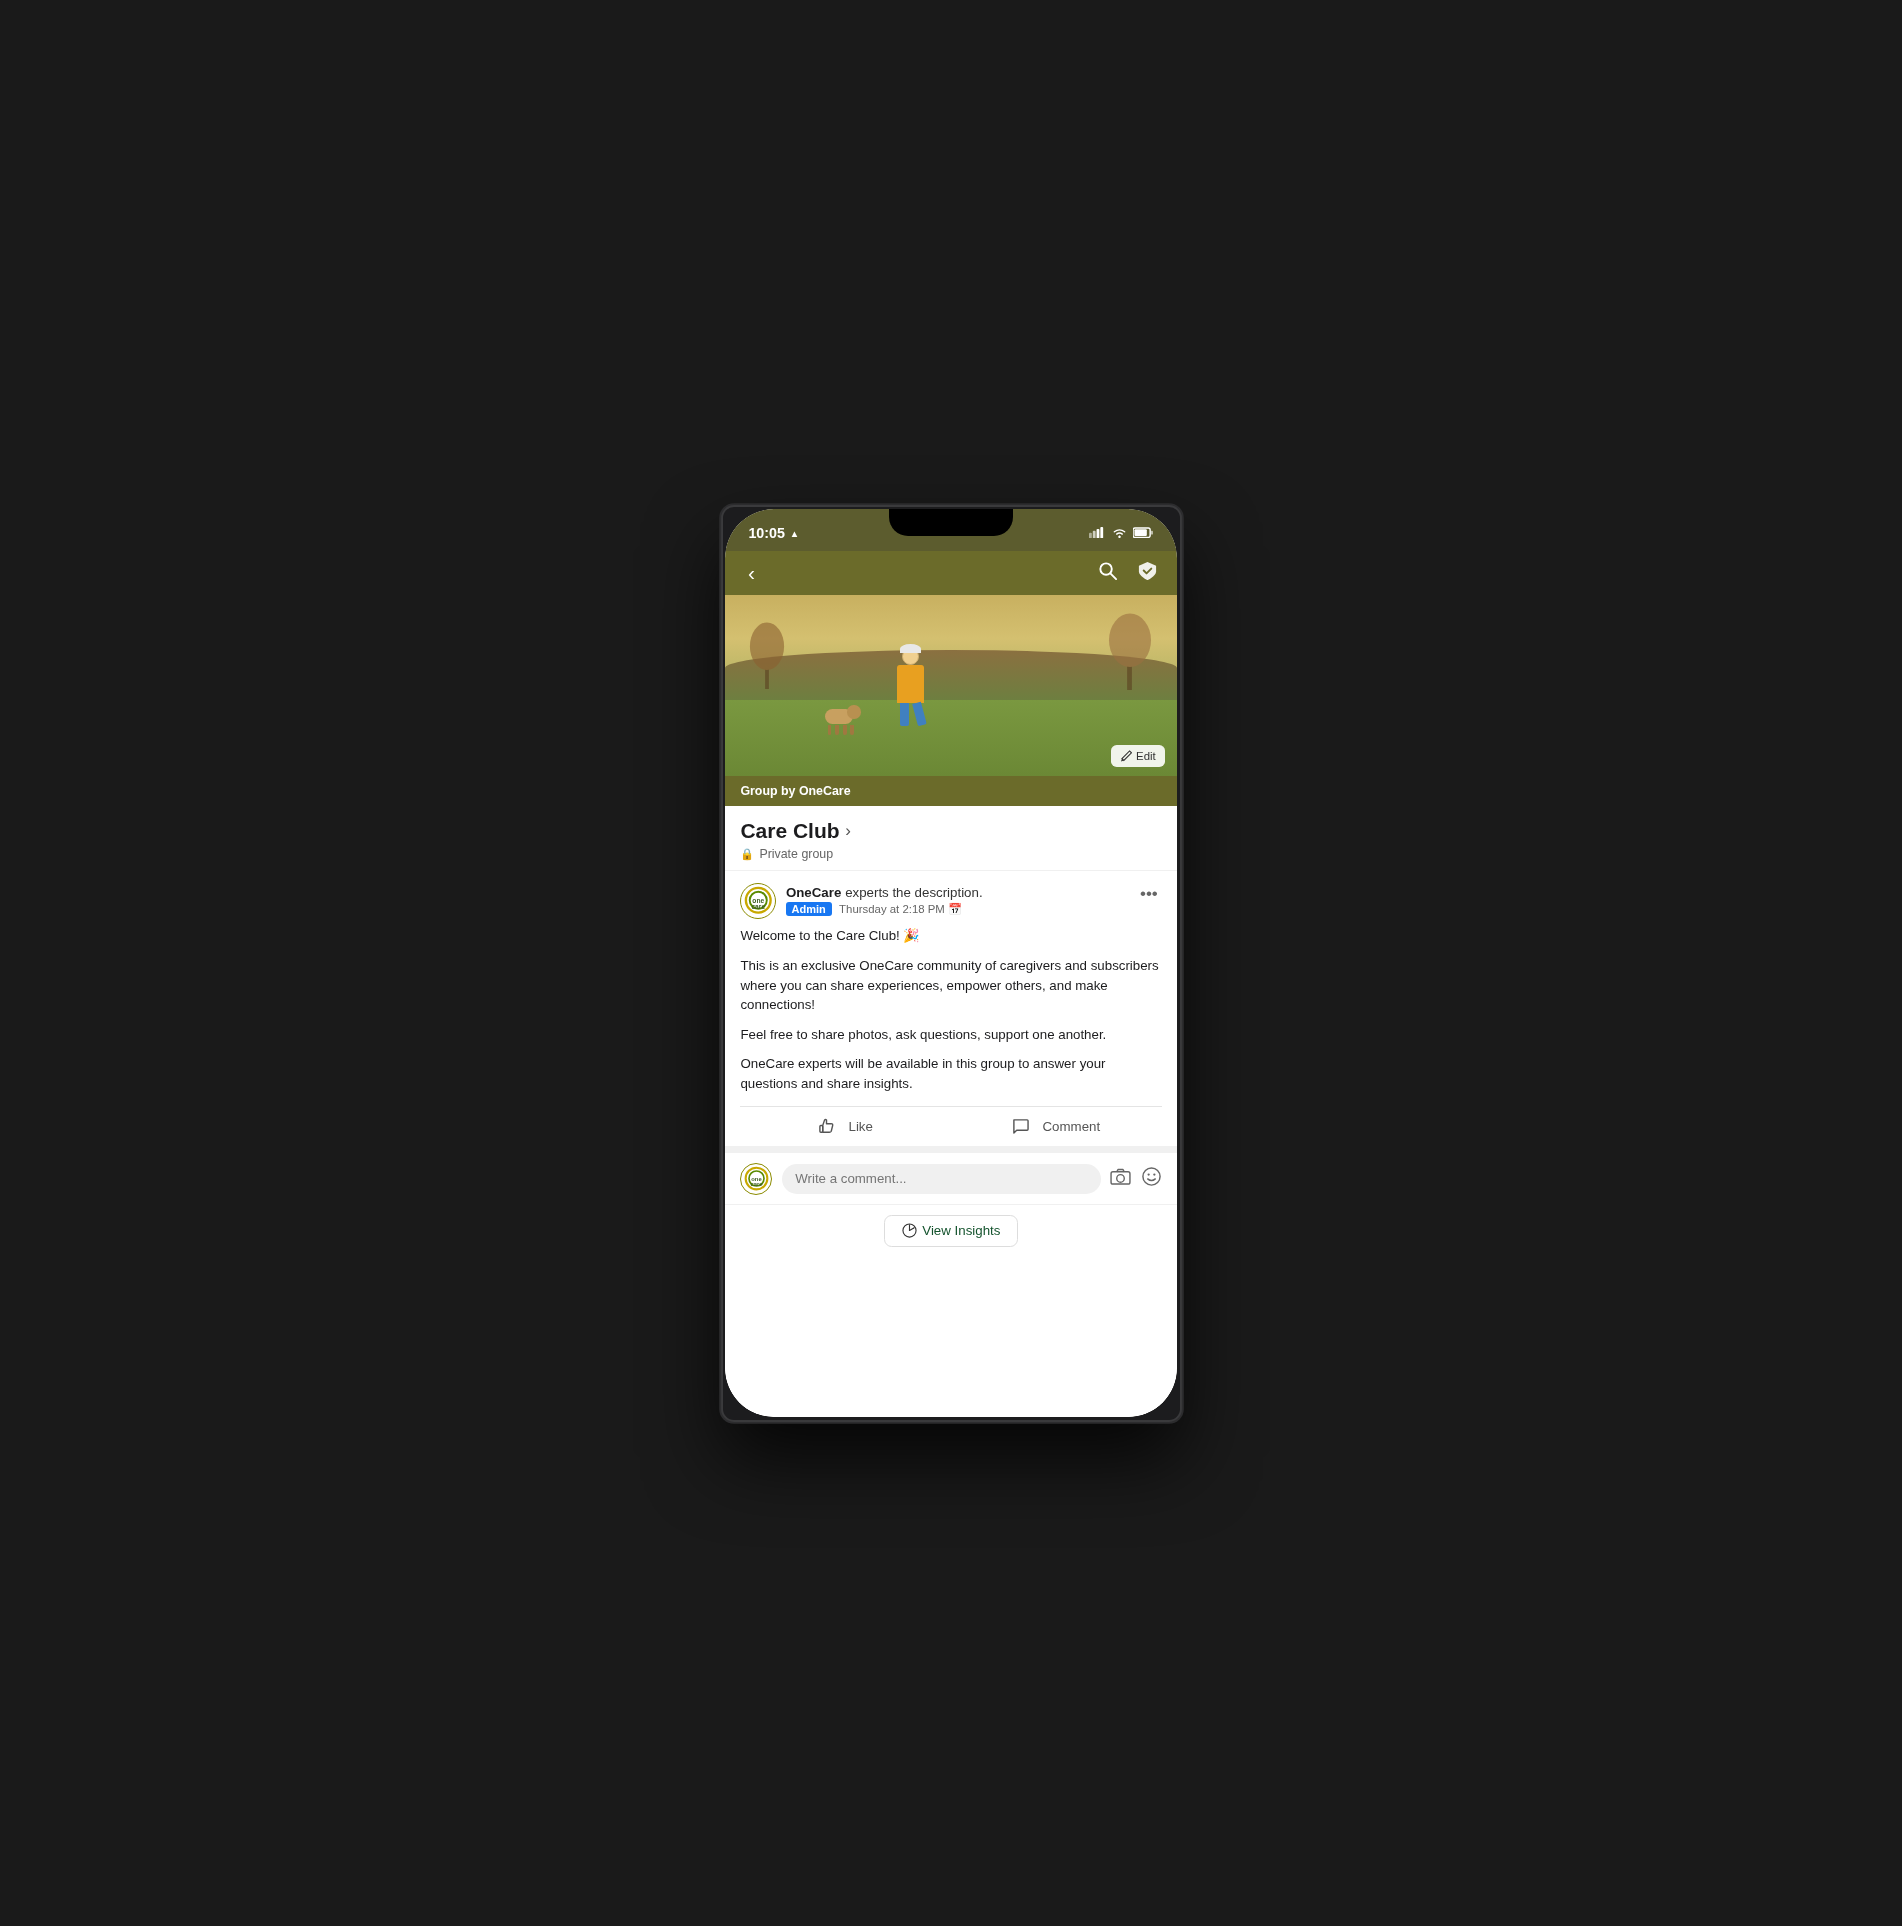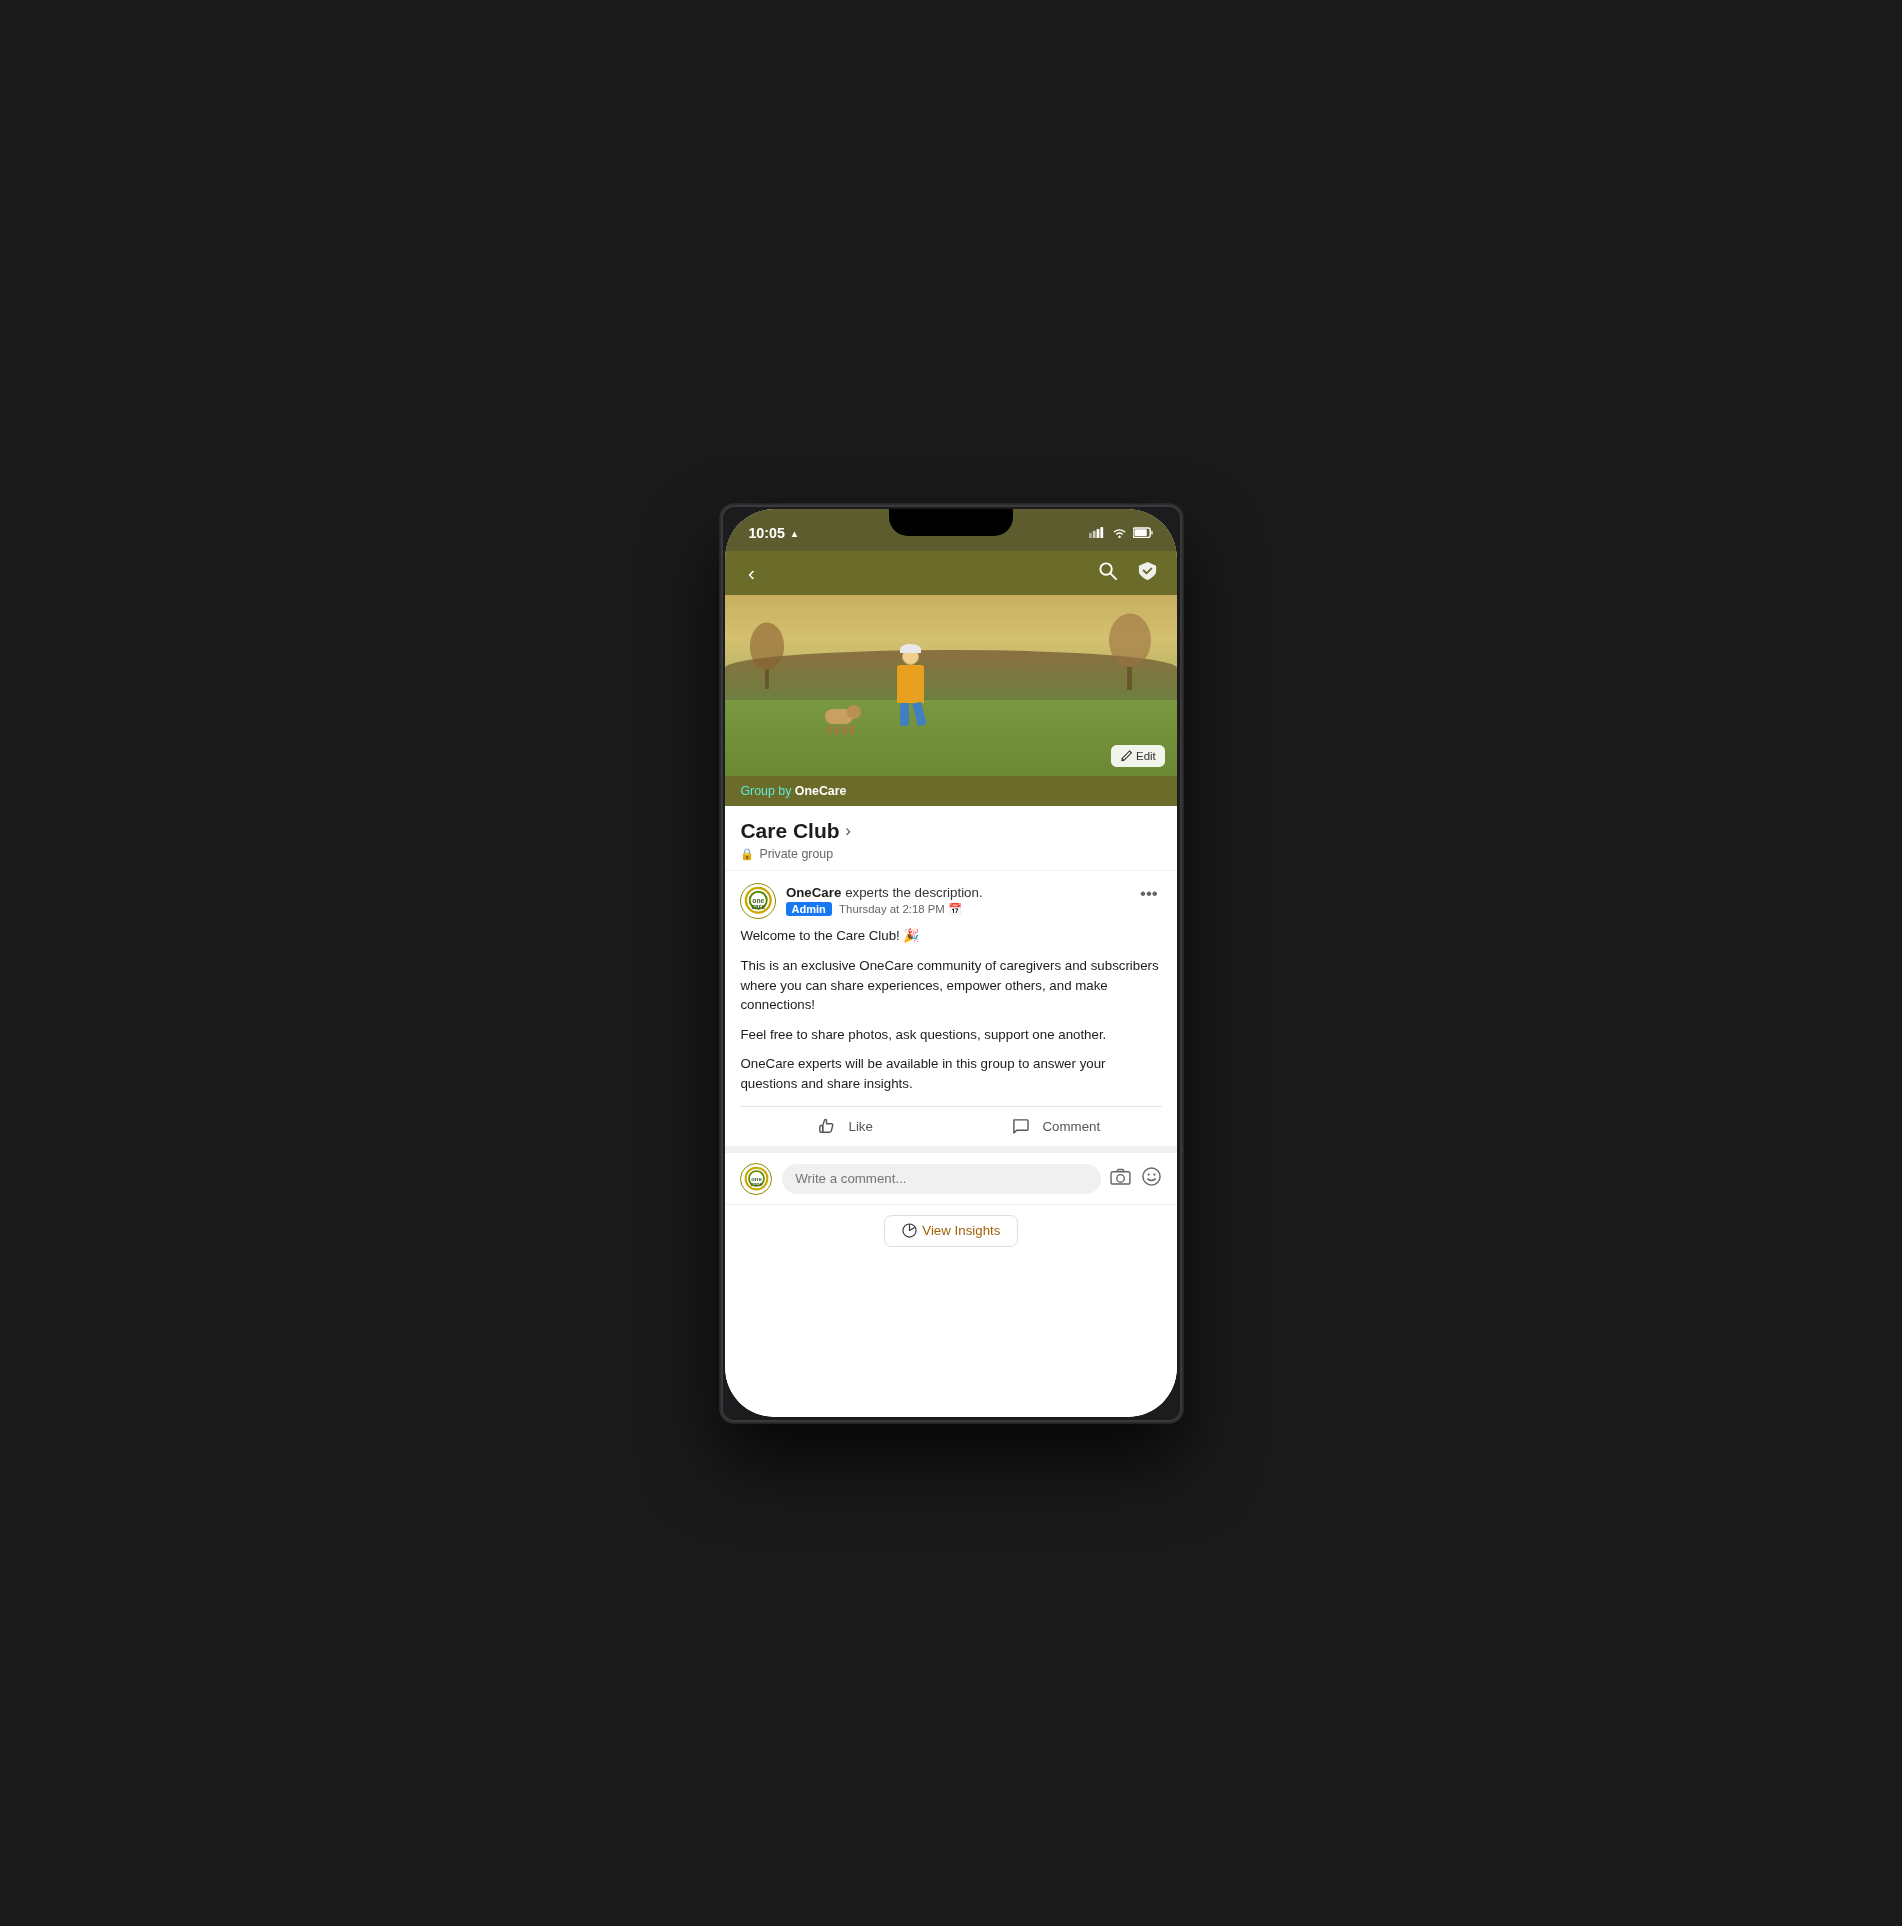"Group by" .group-by-banner span { color: #5eead4 -> #ffffff; font-weight: 400 -> 700 }
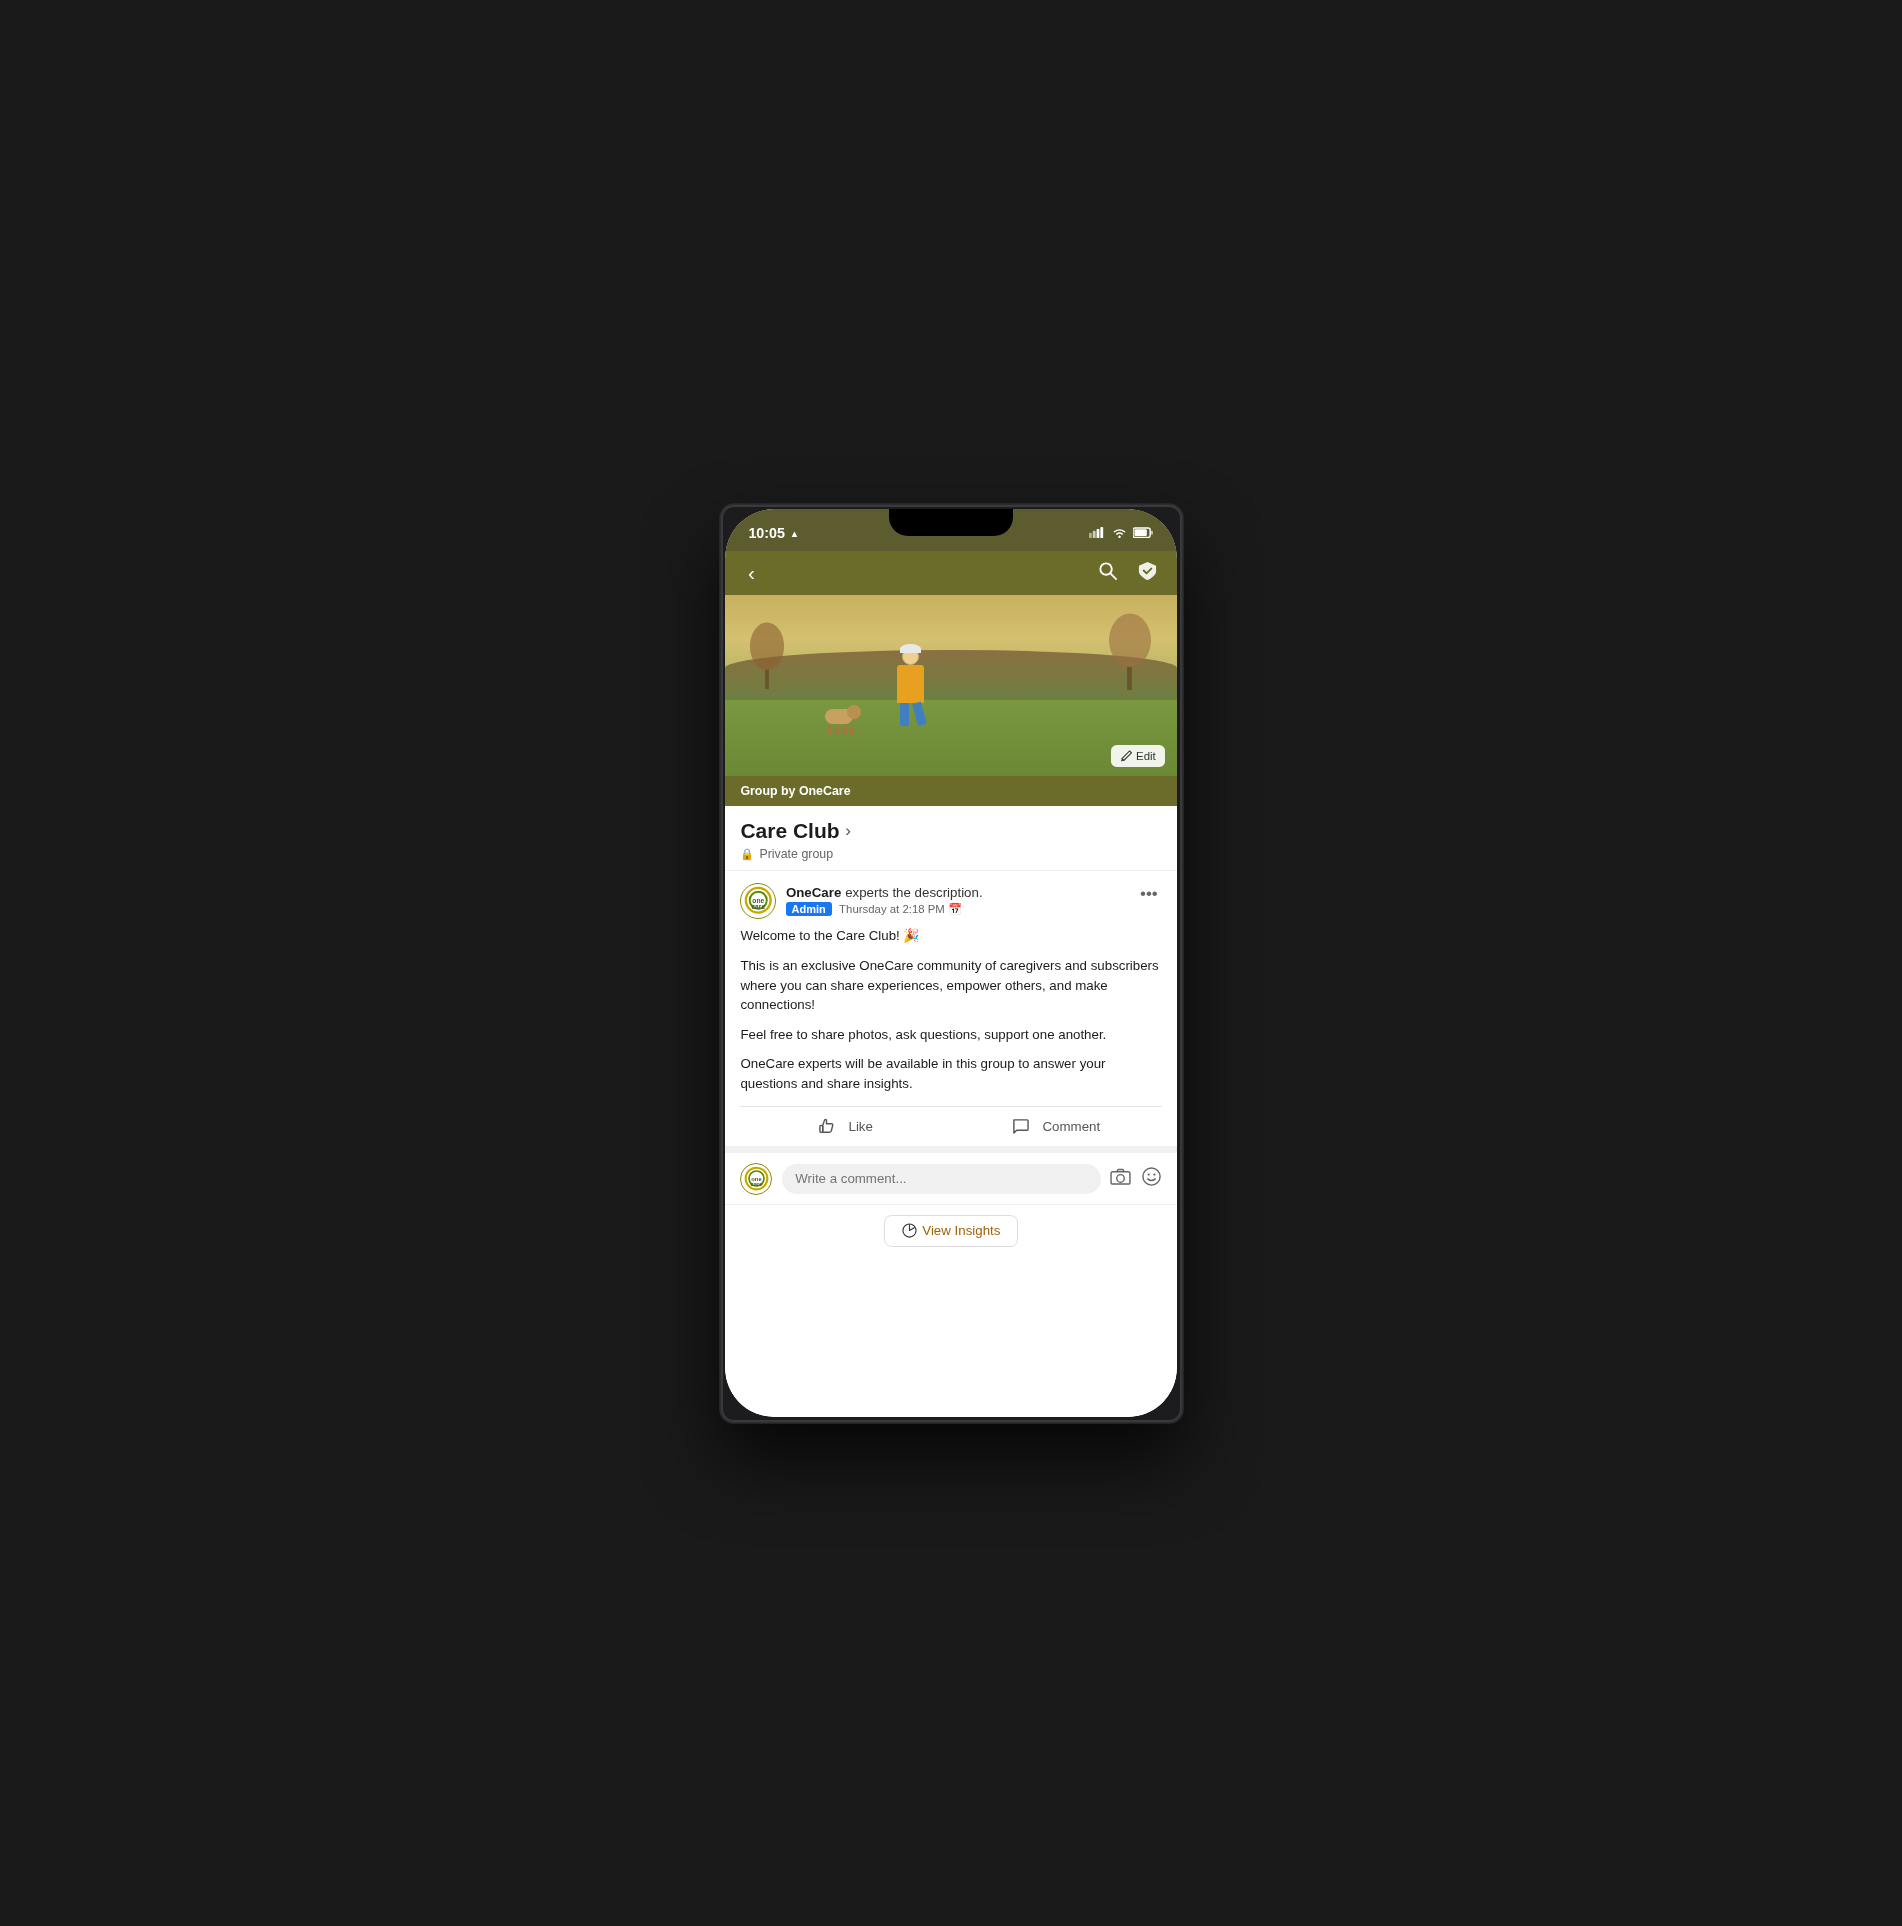"View Insights" .view-insights-btn { color: #a16207 -> #14532d }
